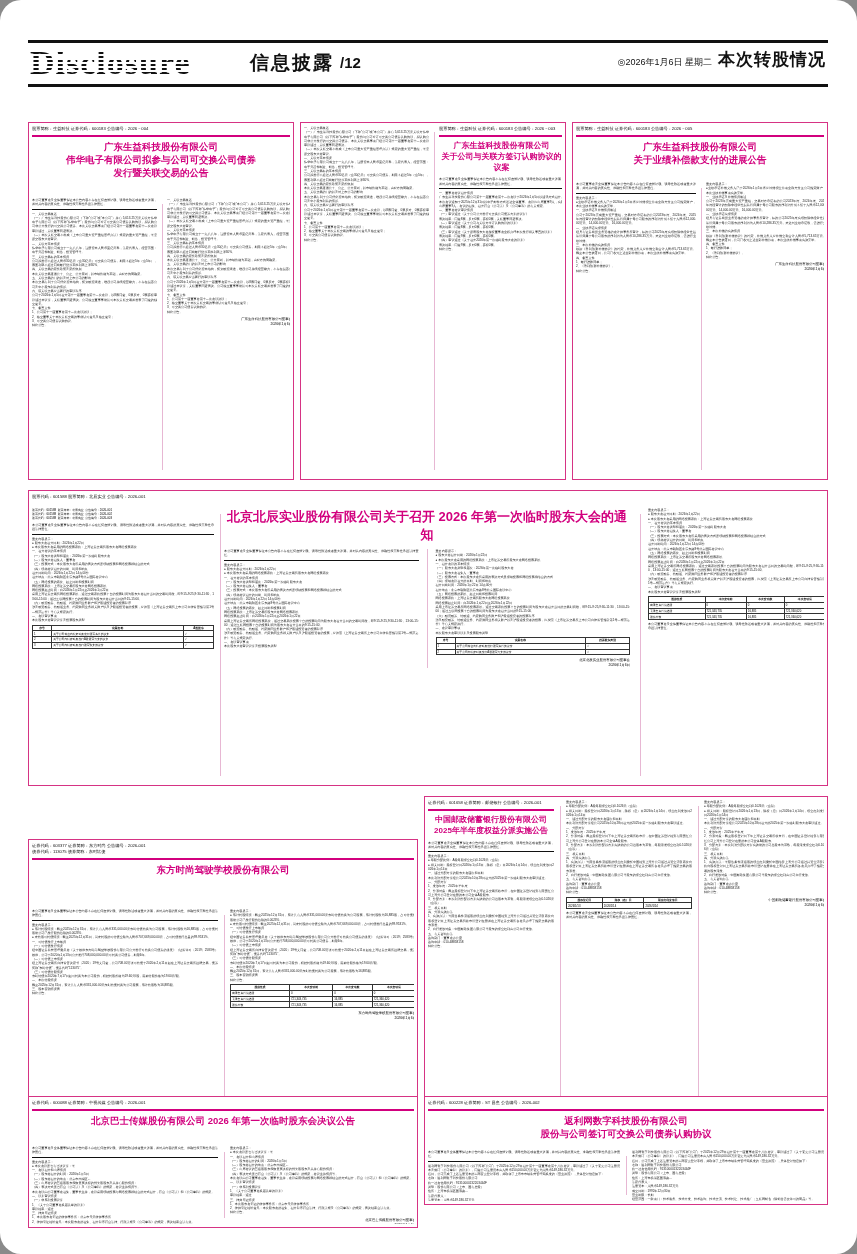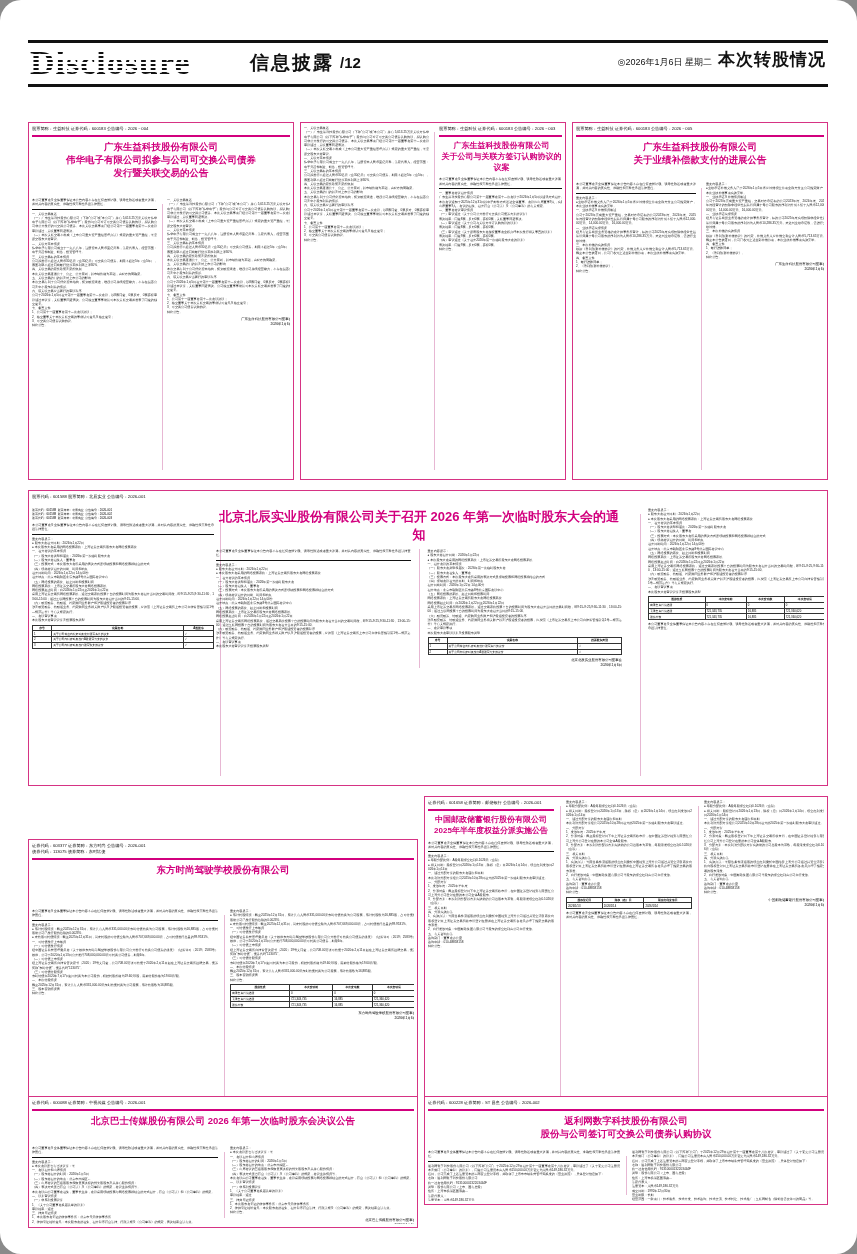"北京北辰实业股份有限公司关于召开 2026 年第一次临时股东大会的通知" div.col { left: 184px -> 192px }
